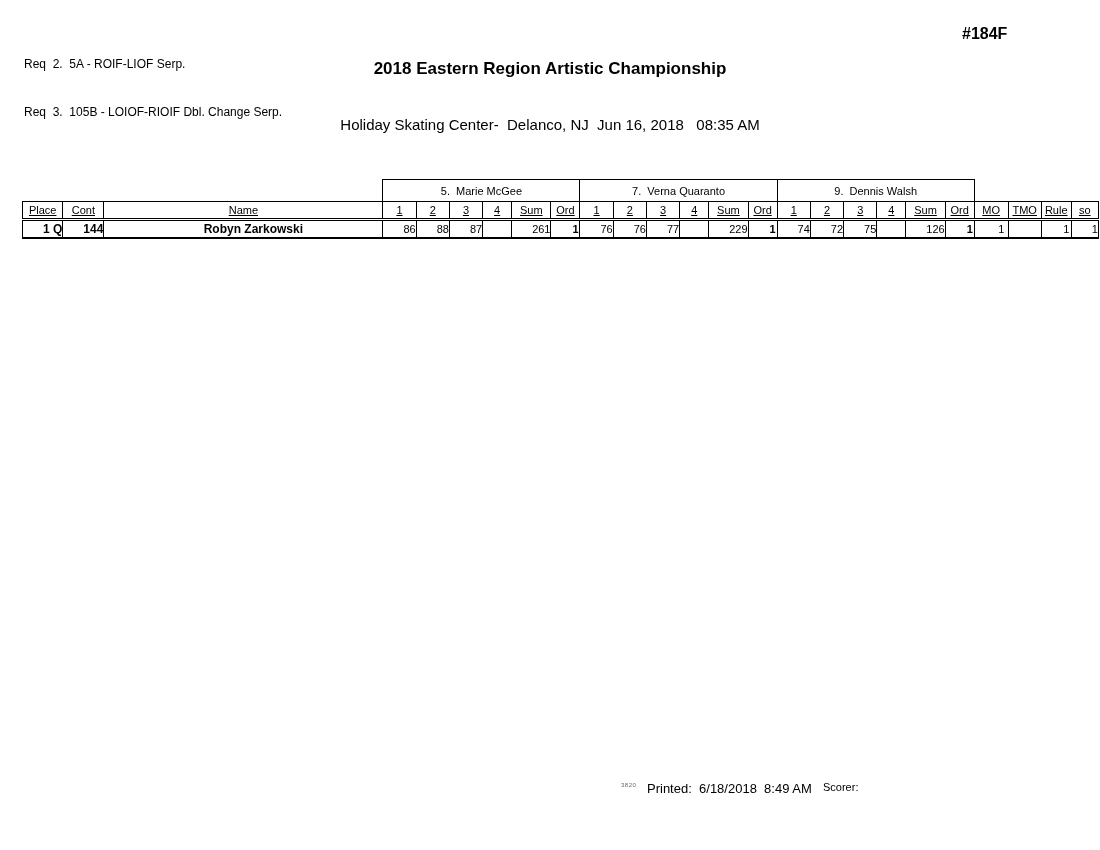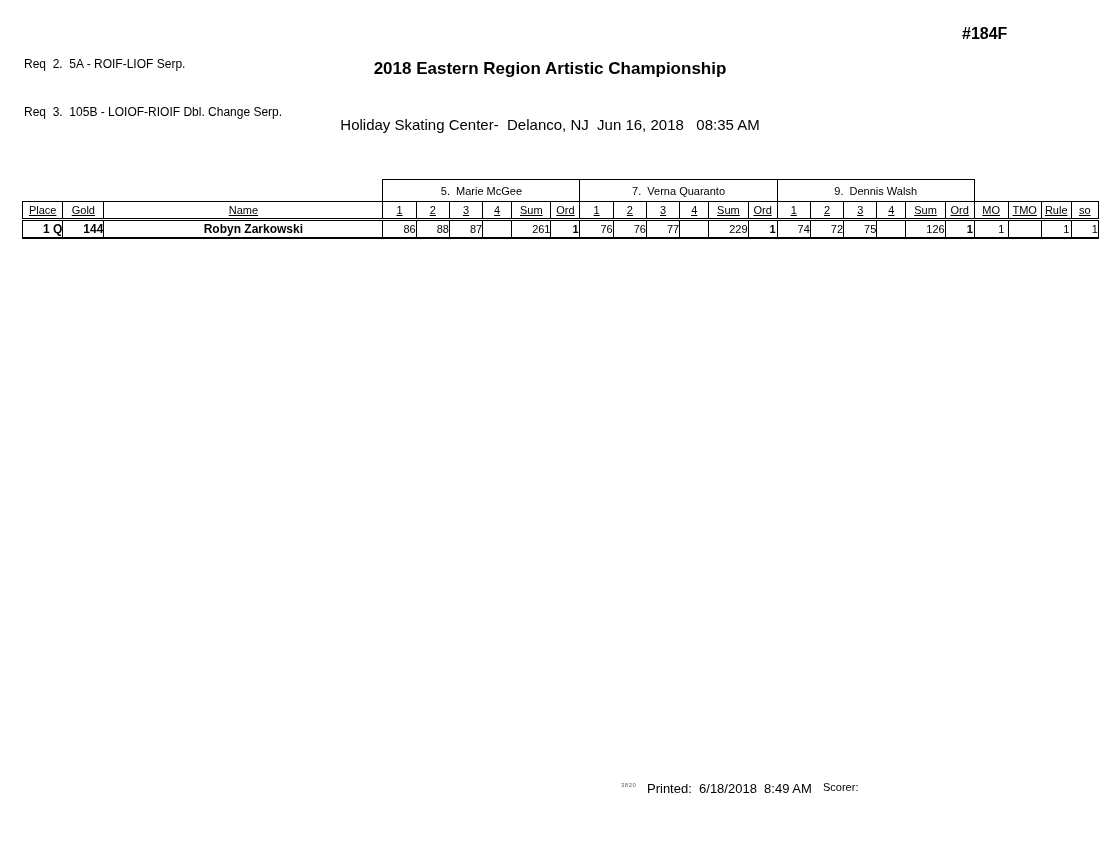"Gold" td { text: Gold -> Cont }
